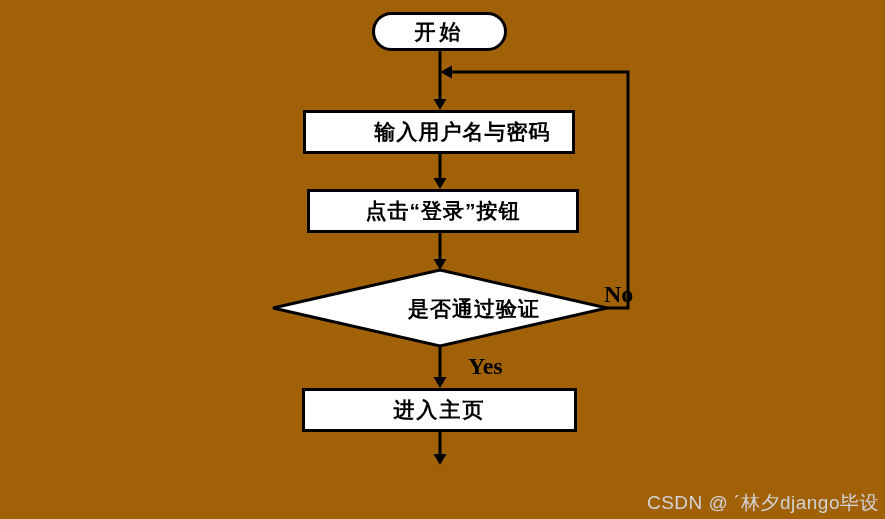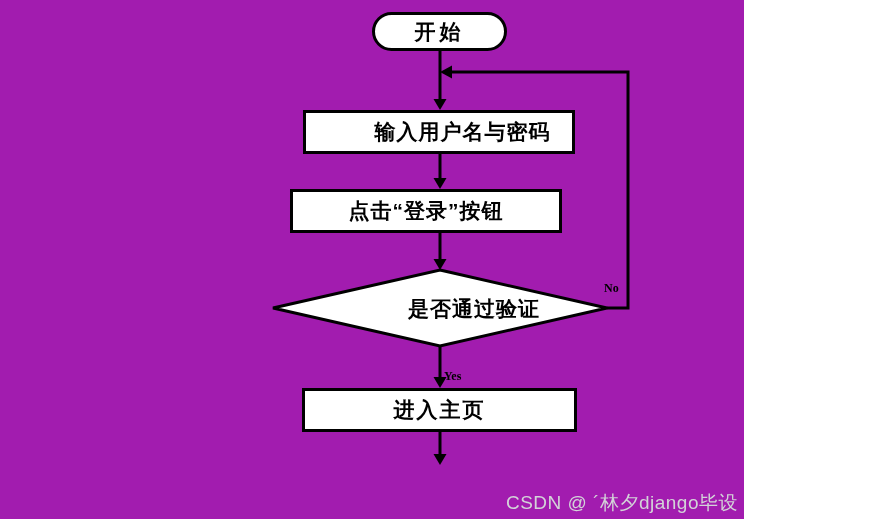"开始" .canvas { background: #a21caf -> #a16207; width: 744px -> 885px }
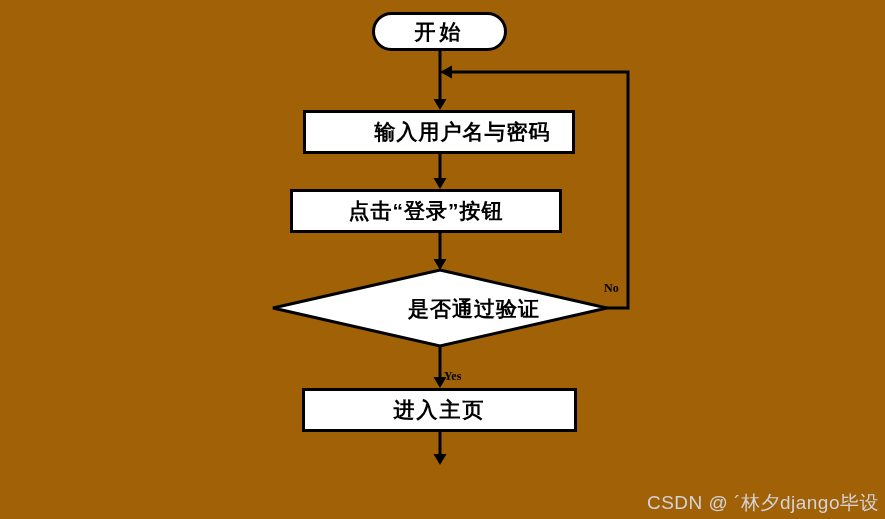"点击“登录”按钮" .node-click { left: 290px -> 307px }
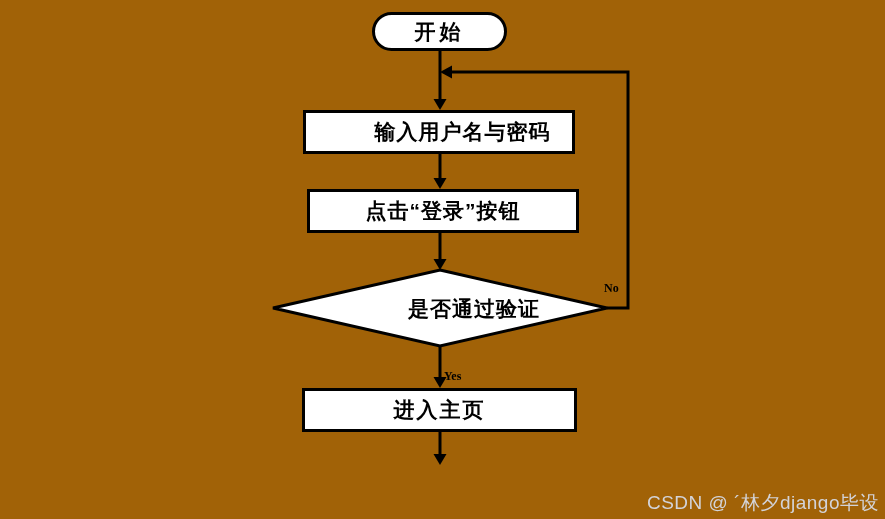"No" .edge-label { font-size: 12px -> 24px }
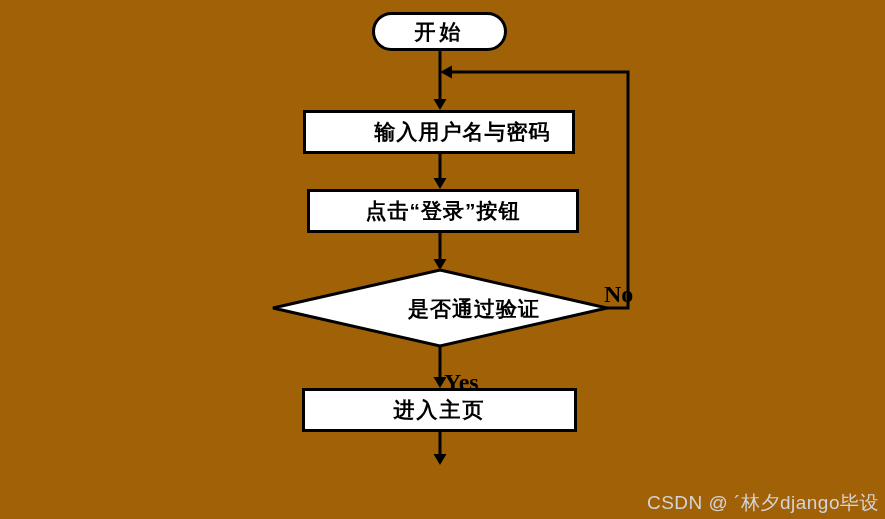"Yes" .edge-label-yes { left: 444px -> 468px; margin-top: 16px -> none }
